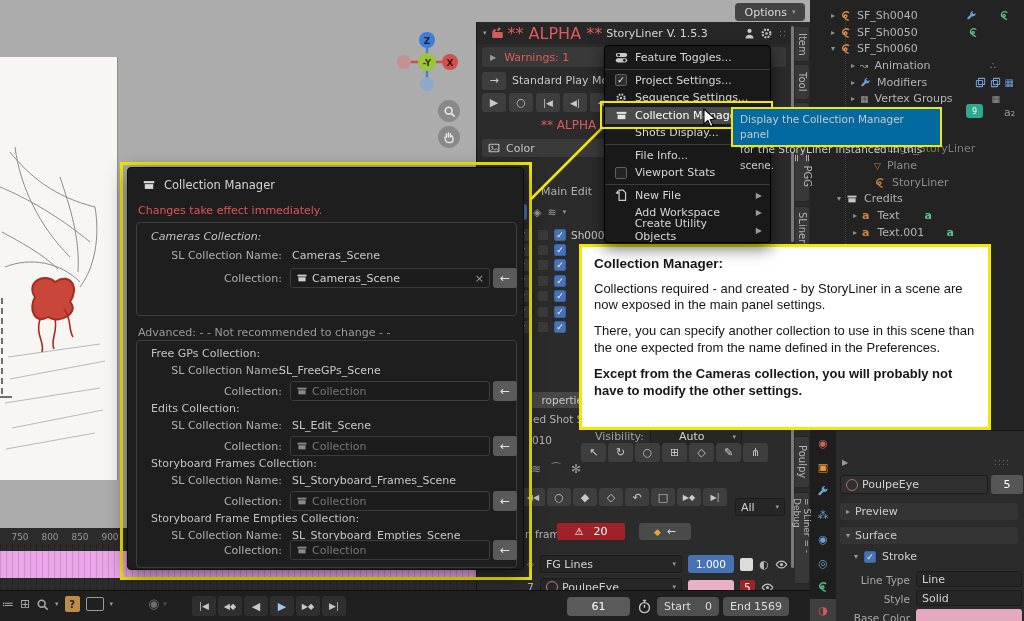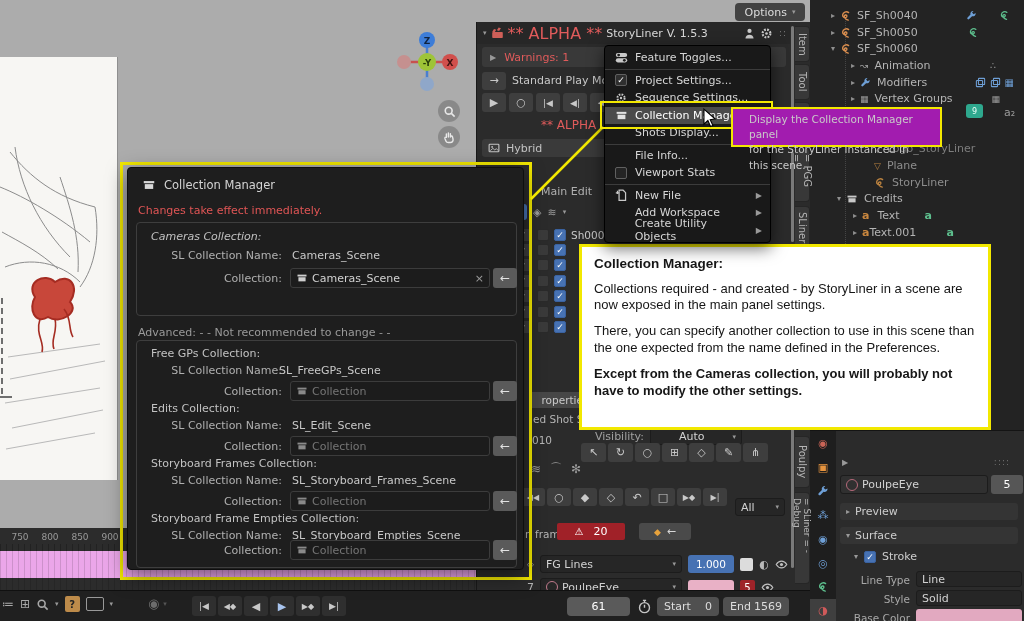"Display the Collection Manager panel" div.ab { background: #a21caf -> #0369a1; padding: 3px 16px -> 3px 7px }
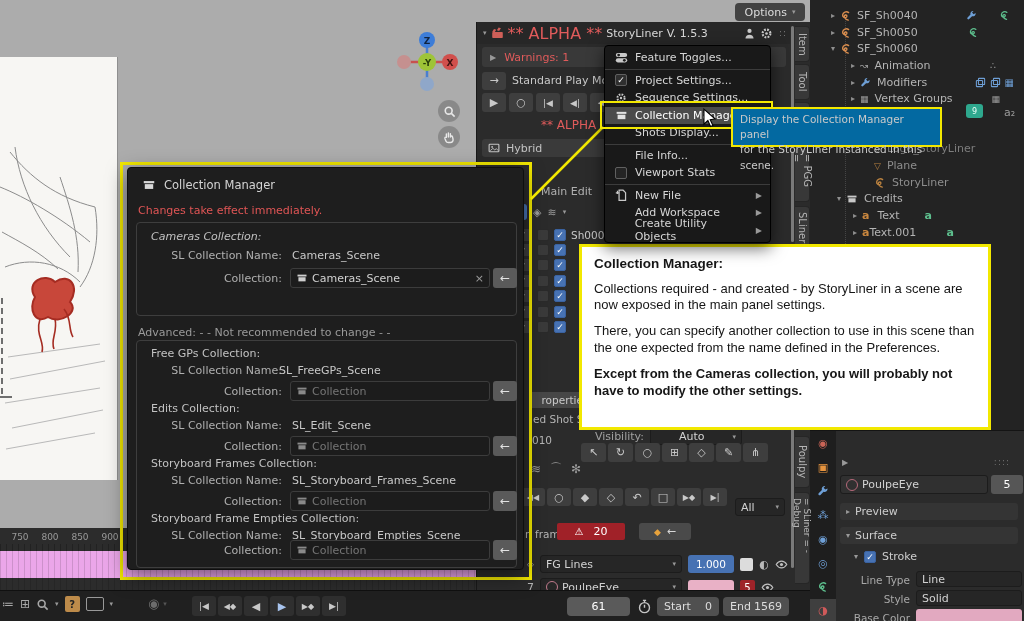"Hybrid" span { text: Hybrid -> Color }
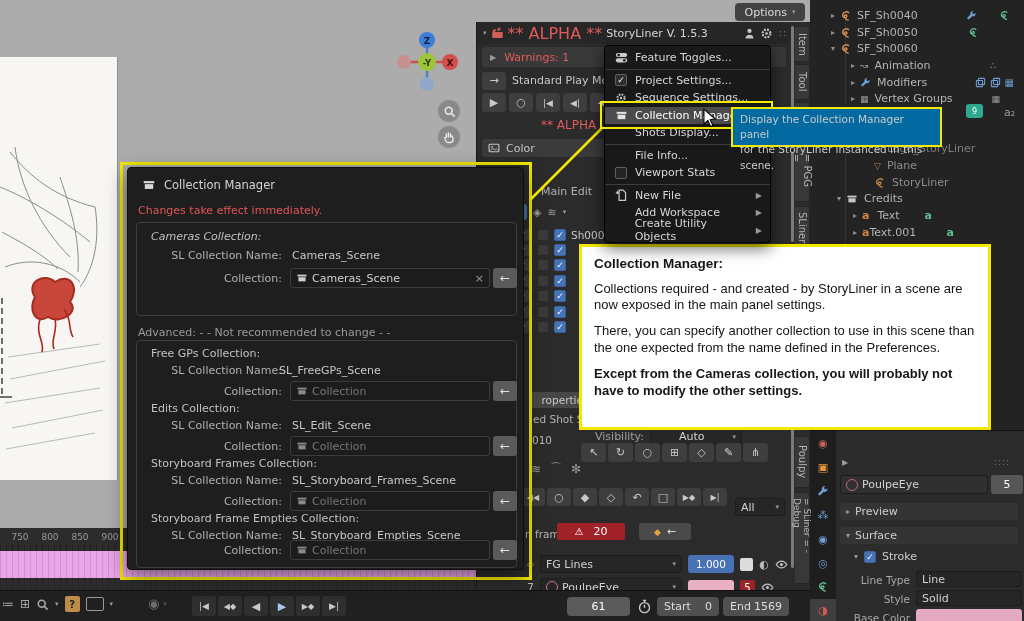"Text.001" span { margin-left: none -> 8px }
